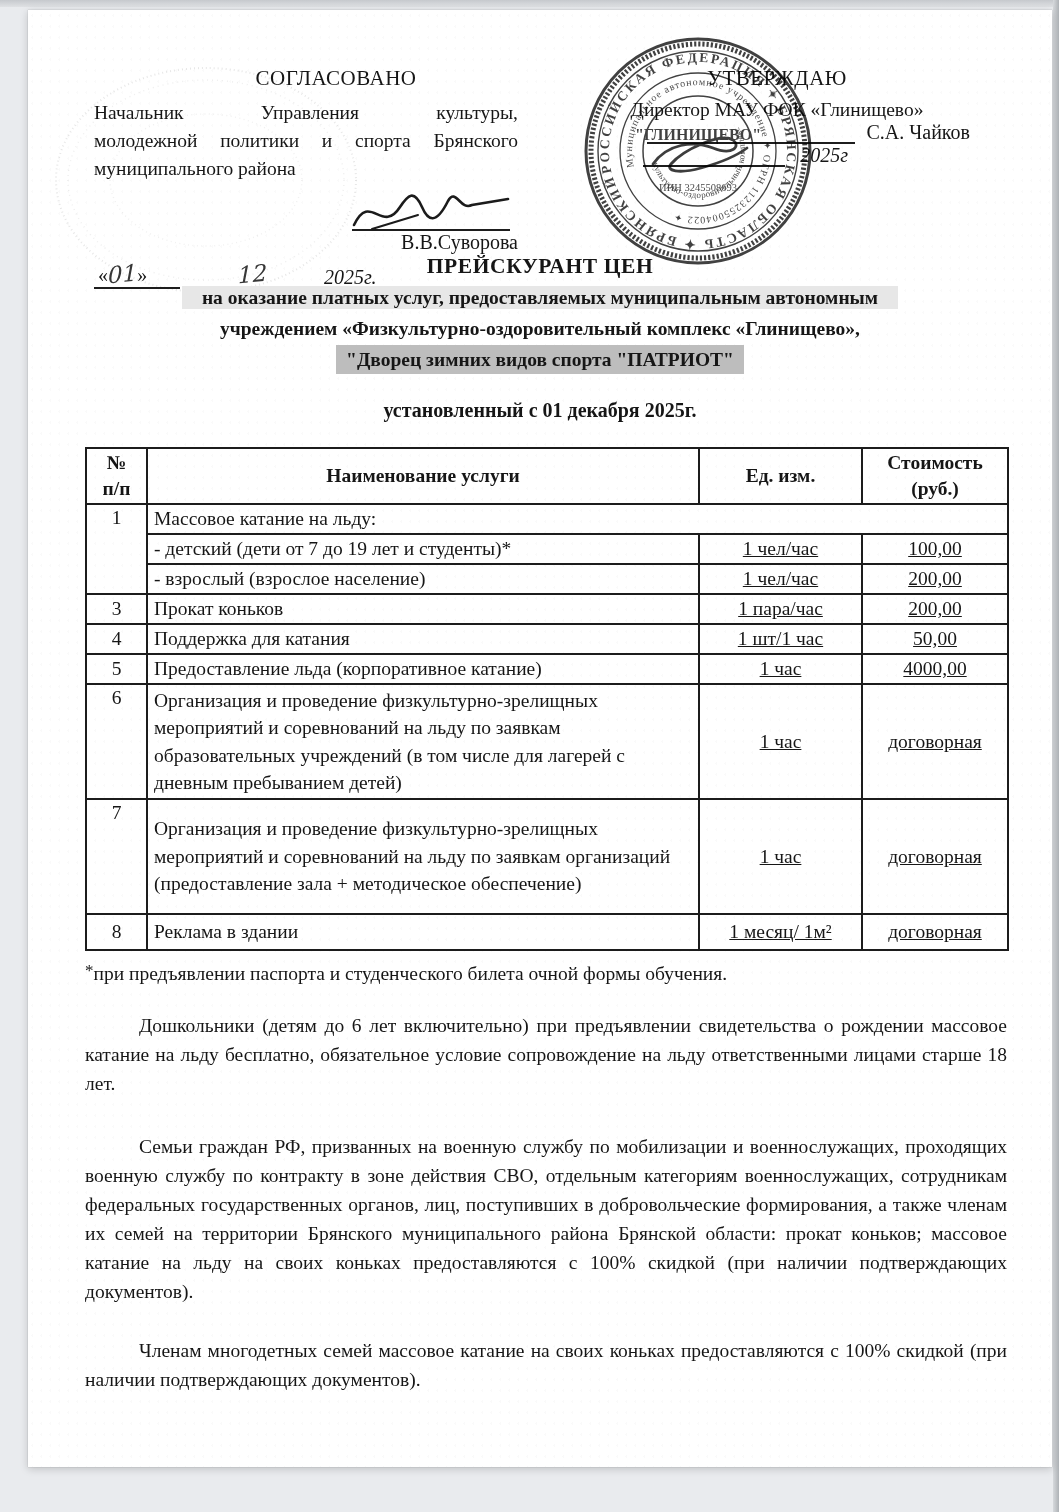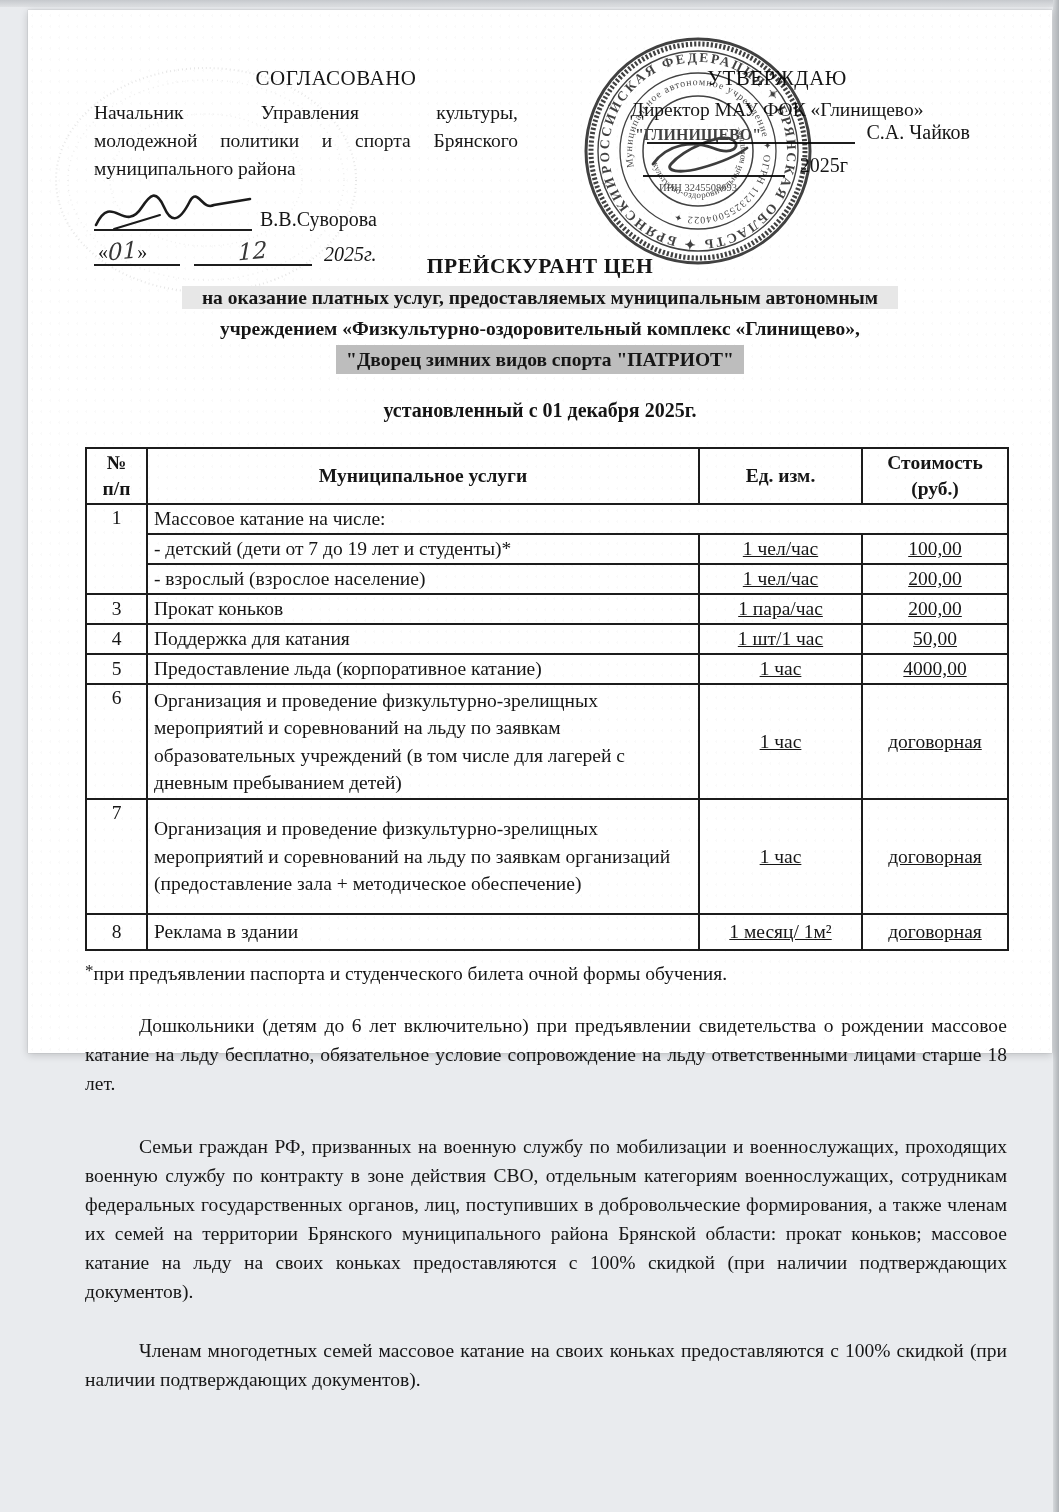"СОГЛАСОВАНО" .page { height: 1043px -> 1457px }
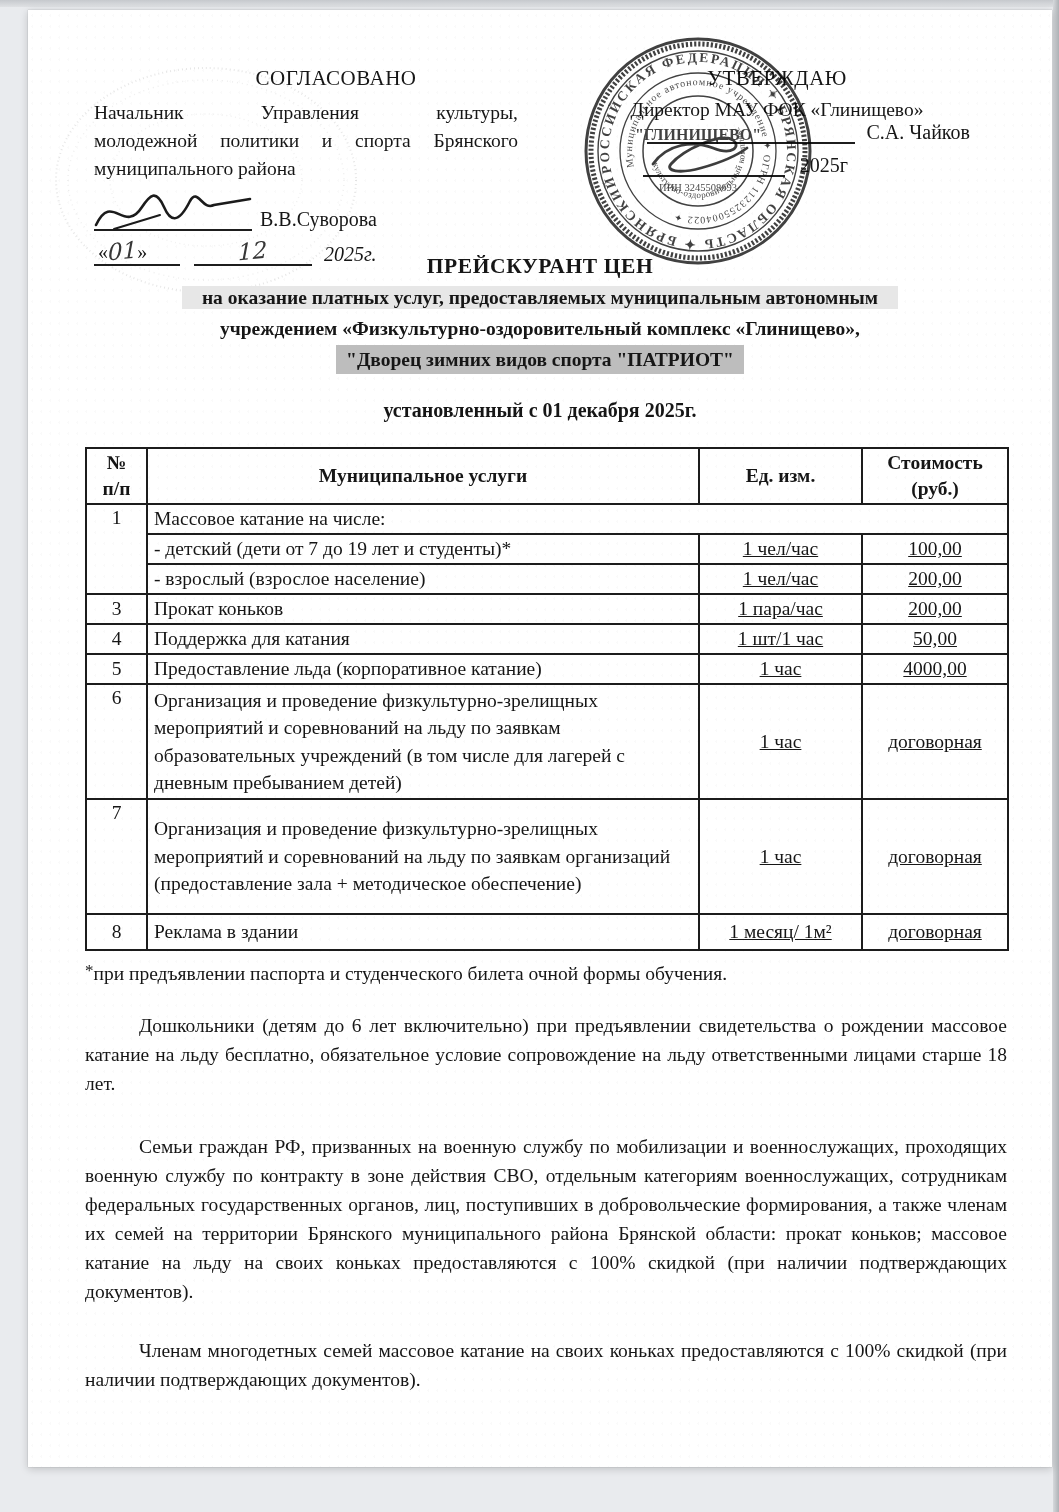"2025г" .yr-row { font-style: none -> italic; margin-top: 10px -> none }
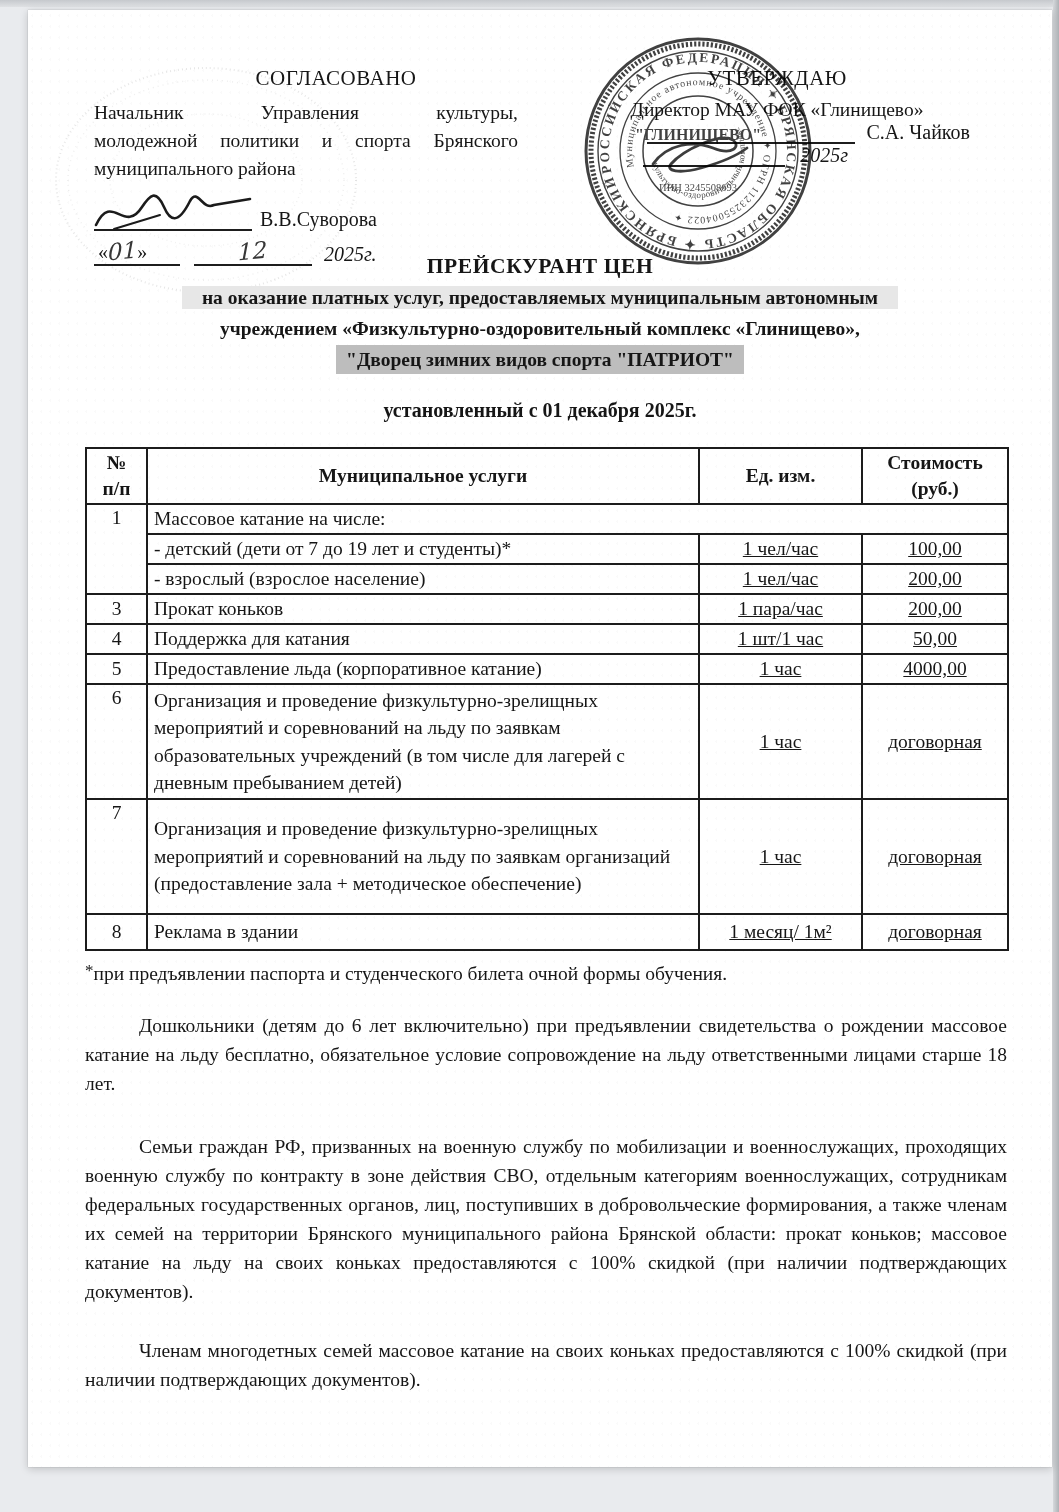"В.В.Суворова" .sig-row { flex-direction: none -> column }
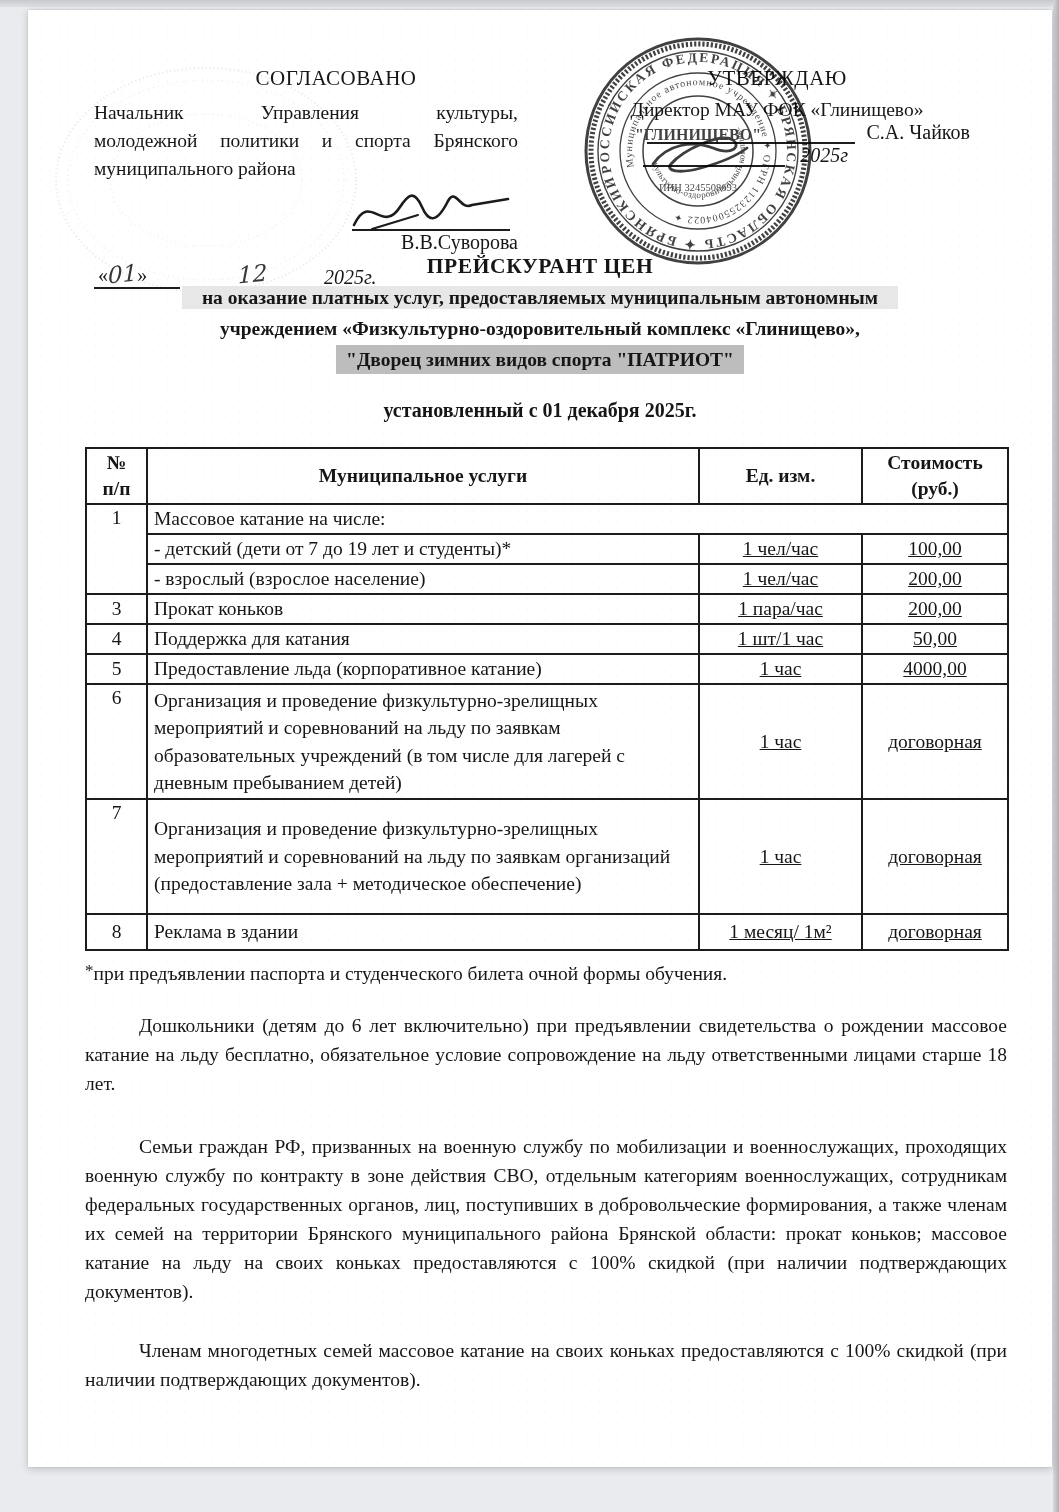"Муниципальное услуги" th { text: Муниципальное -> Наименование }
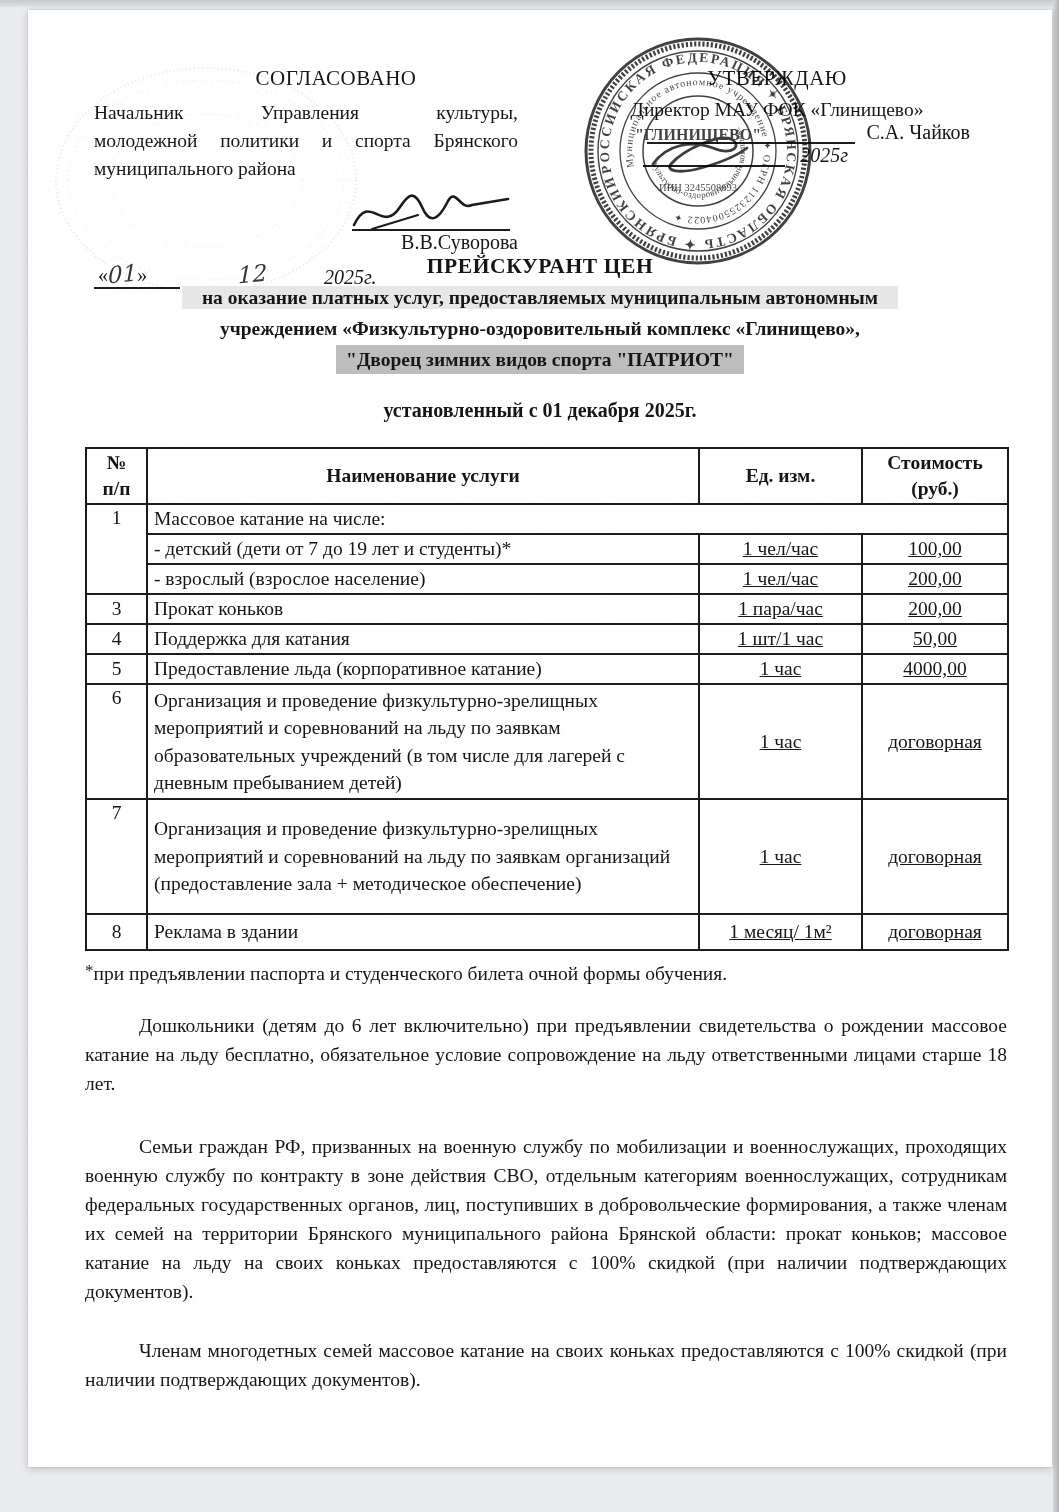"Массовое катание на числе:" td.c-name { text: числе -> льду }
